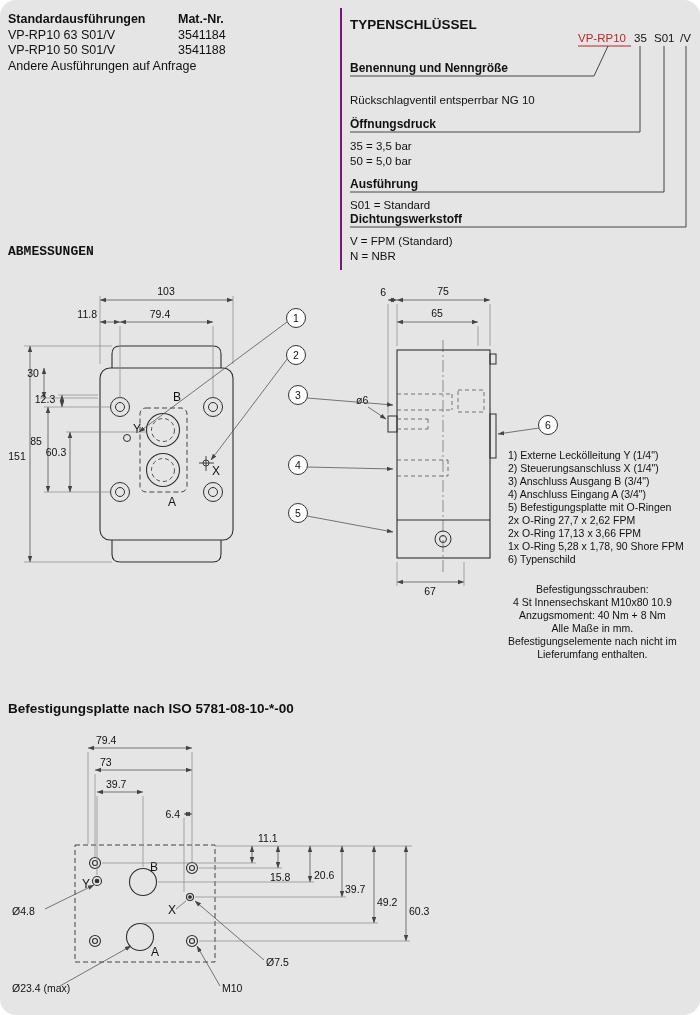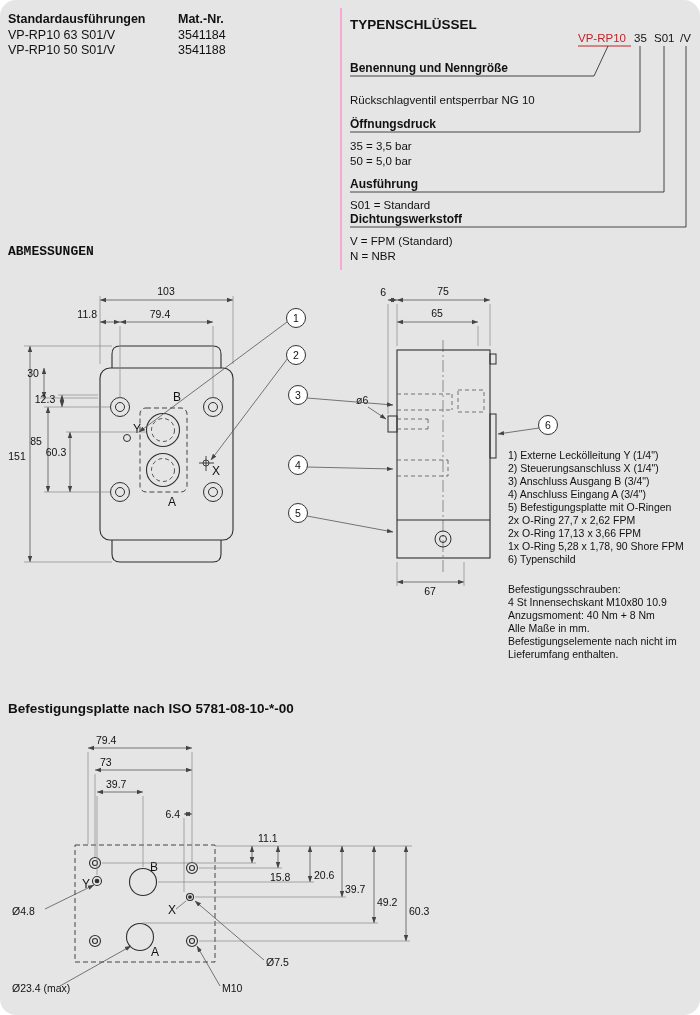"TYPENSCHLÜSSEL" .typekey-block { border-left: 2px solid #f9a8d4 -> 2px solid #701a75 }
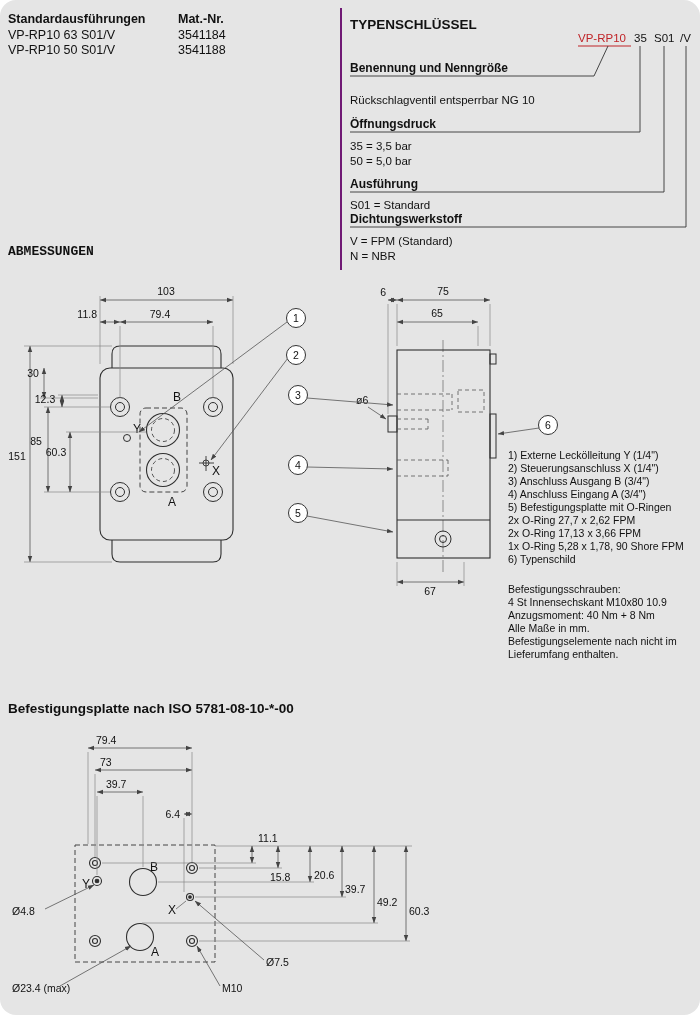"Andere Ausführungen auf Anfrage" div.row { html: none -> <div>Andere Ausführungen auf Anfrage</div> }
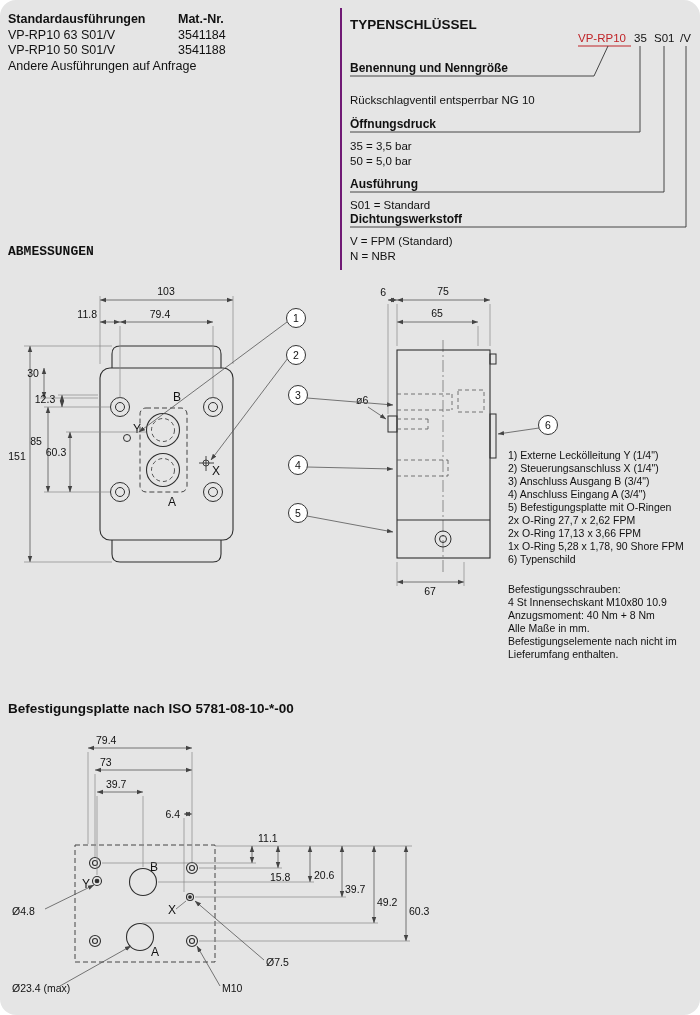"Befestigungsschrauben:" .notes { text-align: none -> center }
